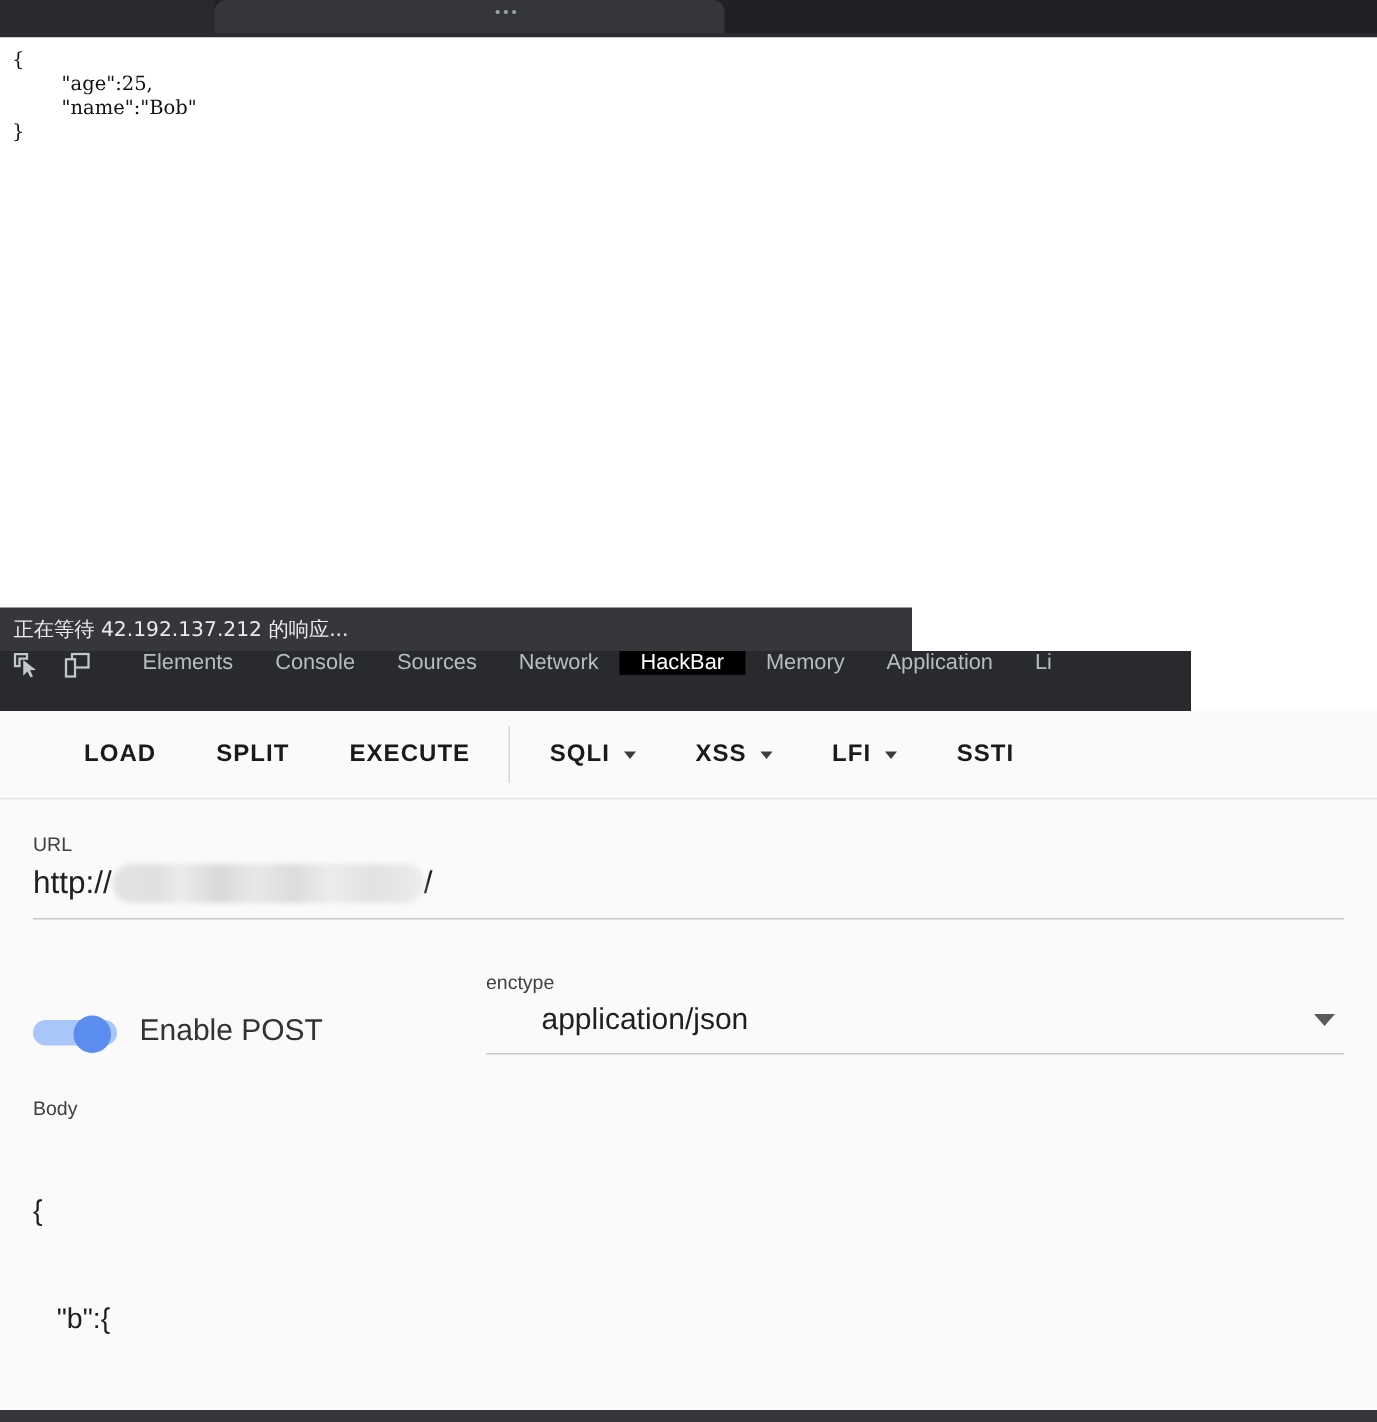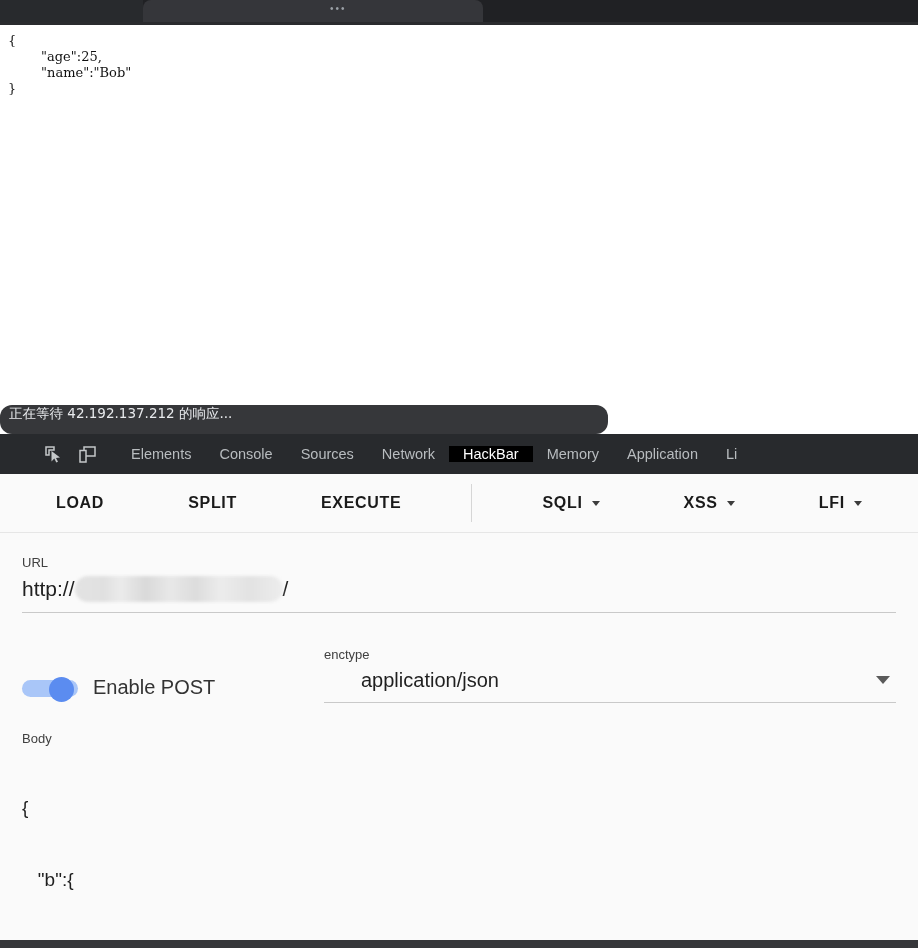"正在等待 42.192.137.212 的响应..." .status-bubble { align-items: none -> center; border-radius: 12px -> none }
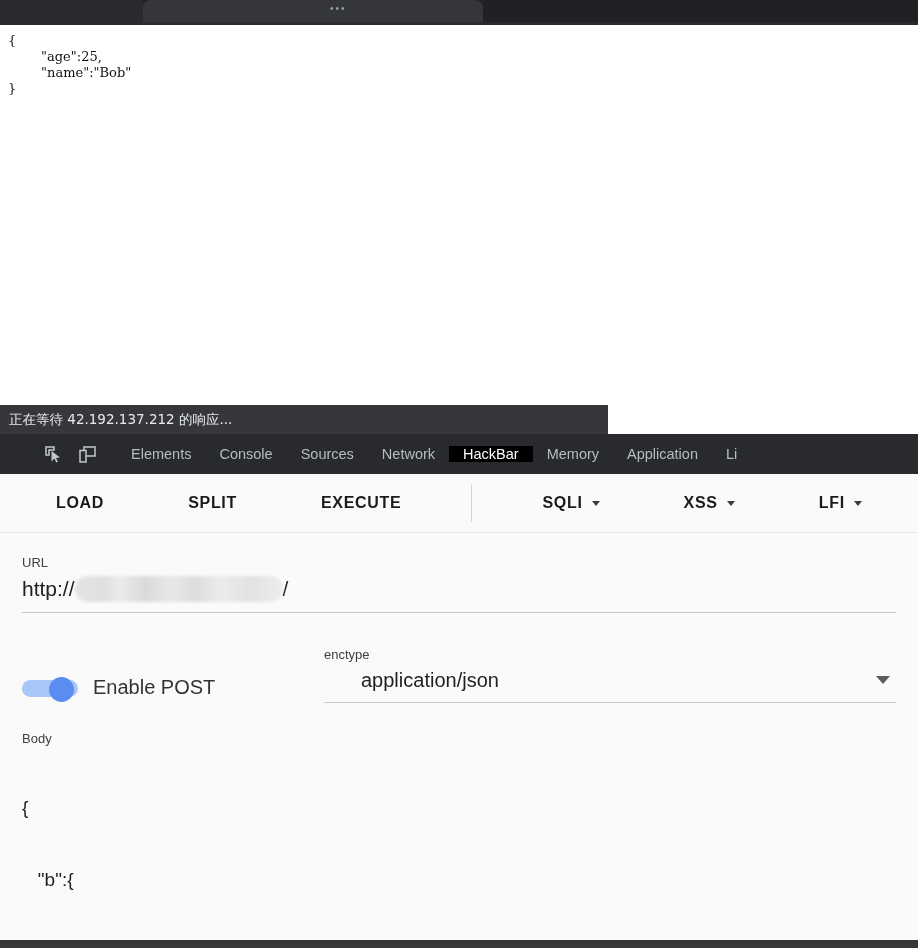"Elements" .devtools-tabbar { align-items: center -> flex-start; padding-left: 36px -> none; width: 918px -> 794px }
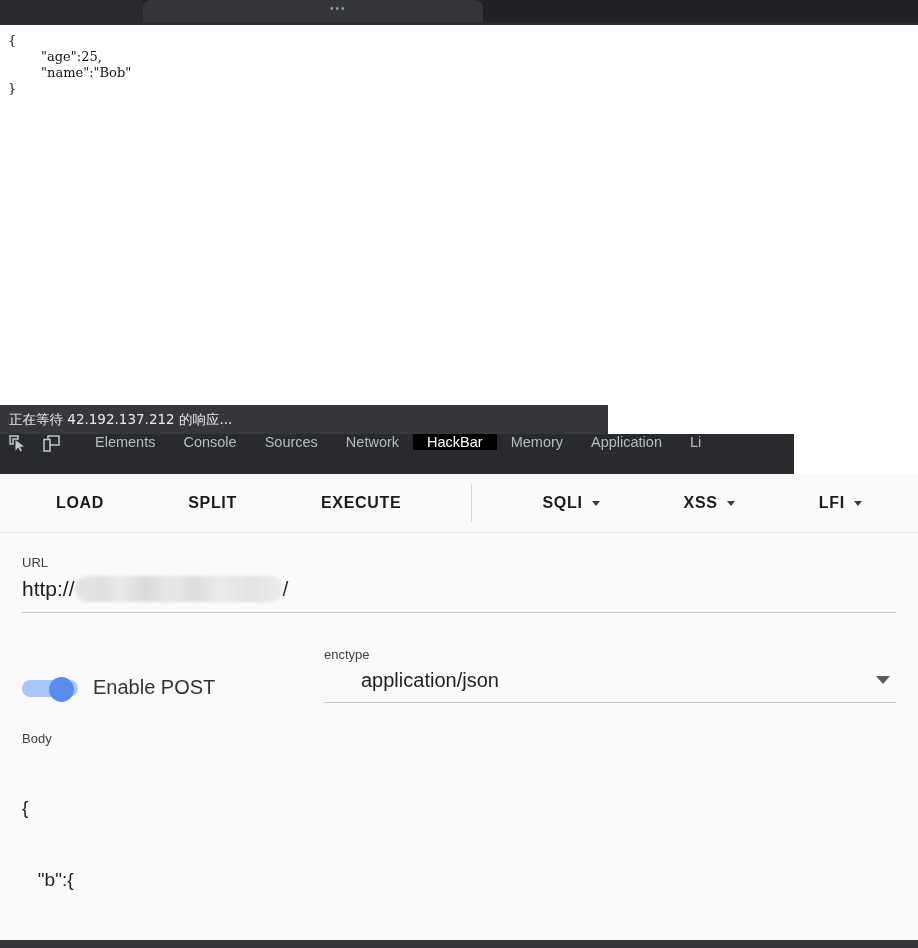"LOAD" .hb-toolbar { gap: 44px -> none }
